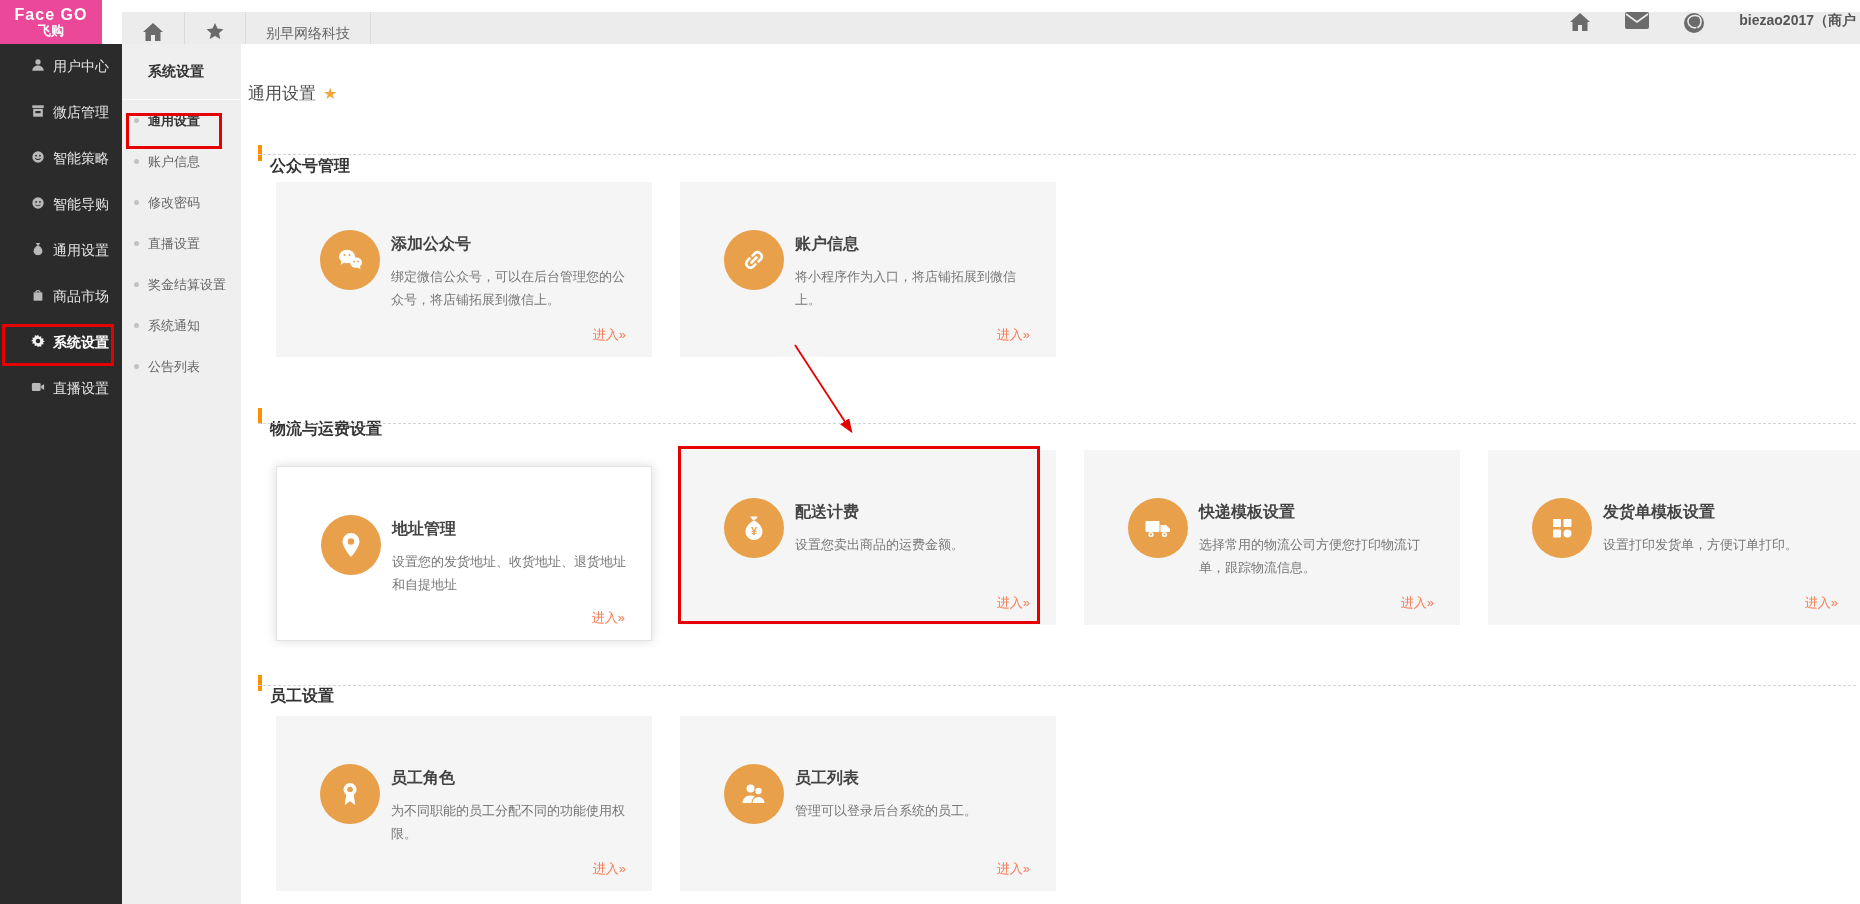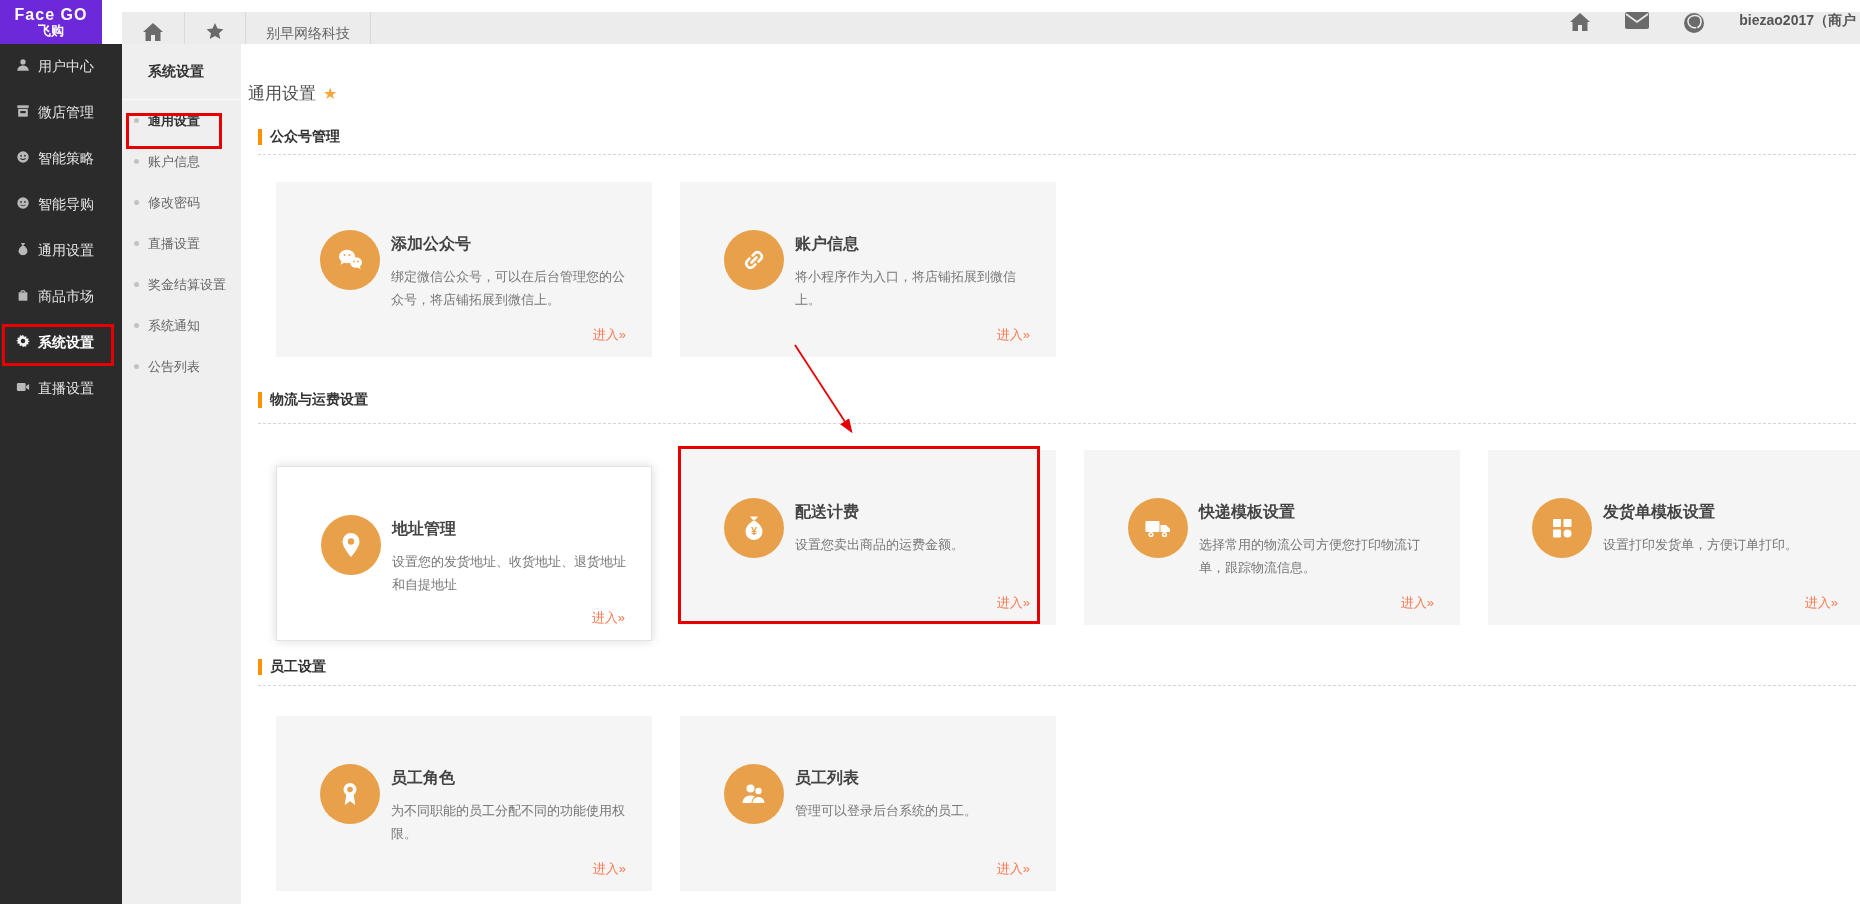"Face GO" #logo { background: #6d28d9 -> #ec4899 }
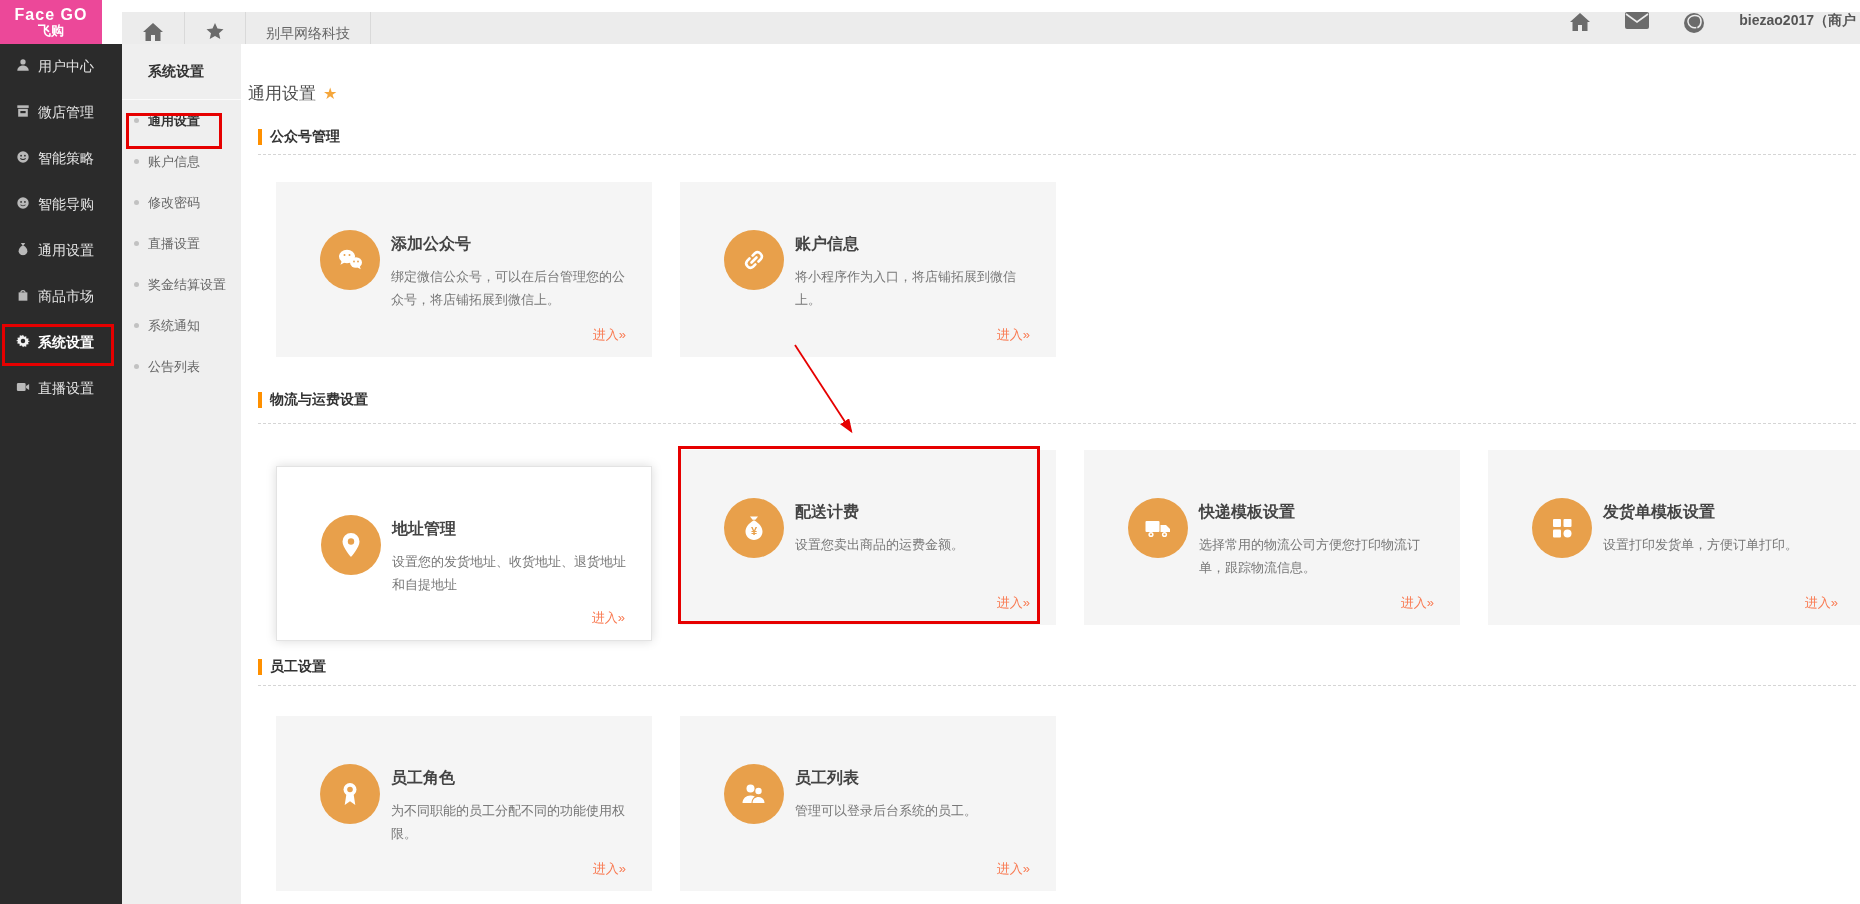"用户中心" .side-item { padding-left: 16px -> 31px }
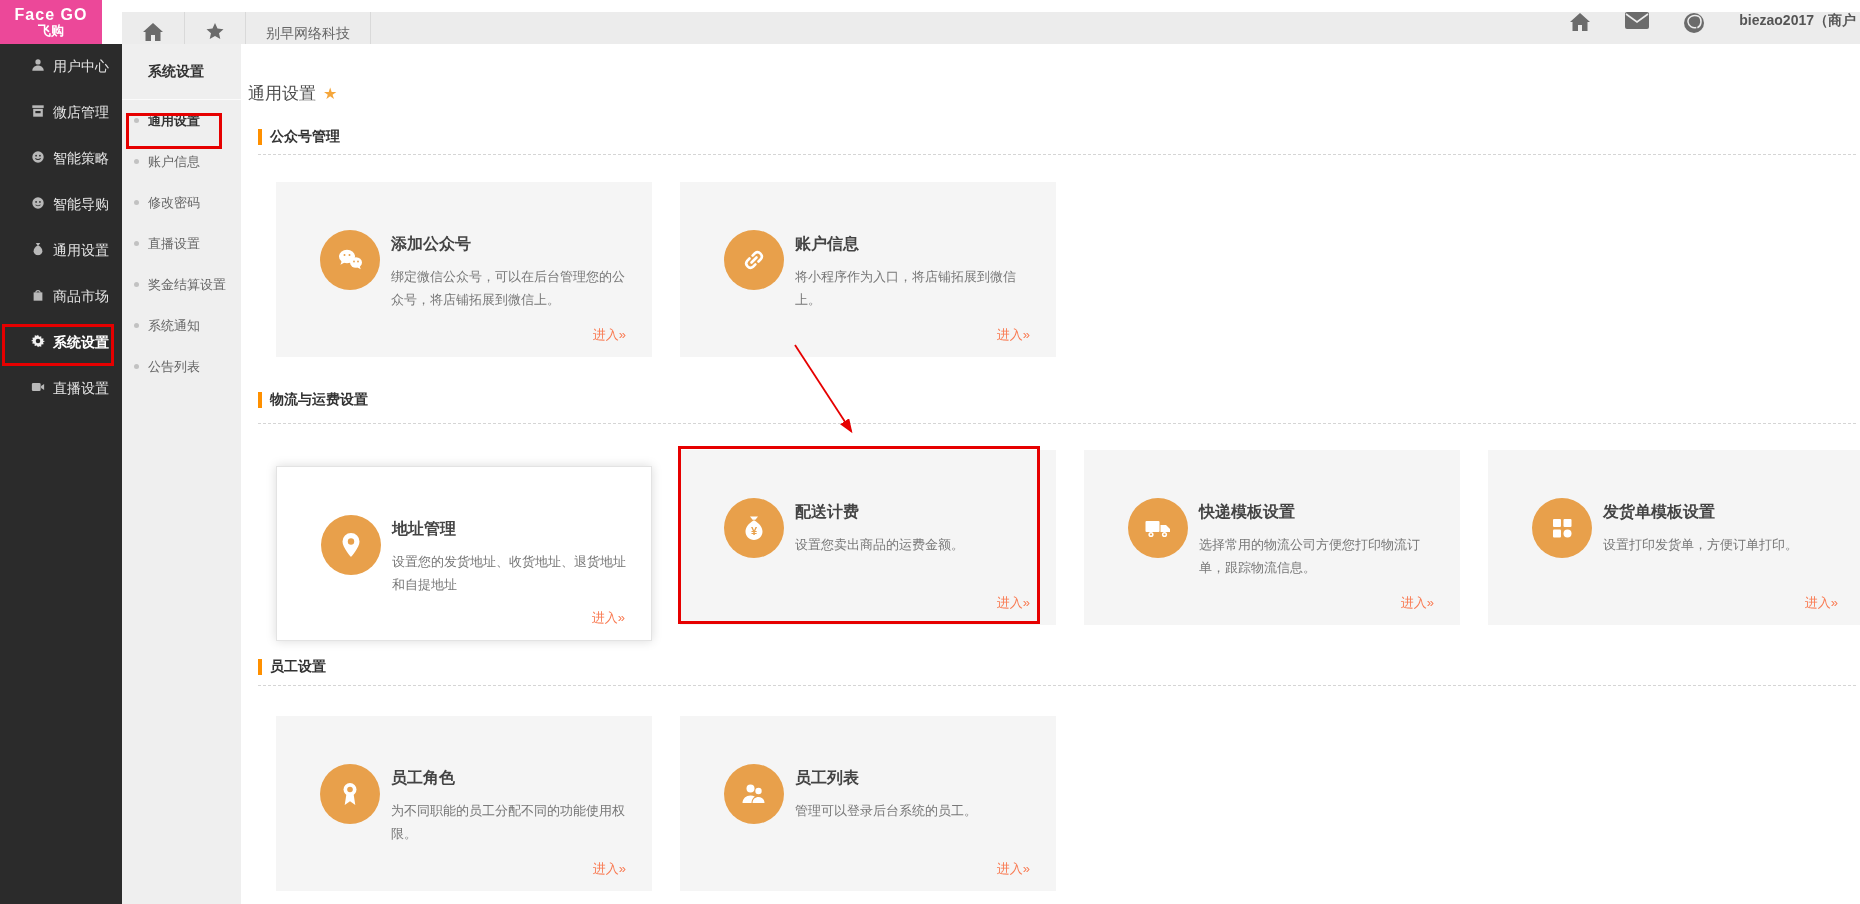"公众号管理" .section-header .txt { font-size: 14px -> 16px; margin-top: none -> 28px }
